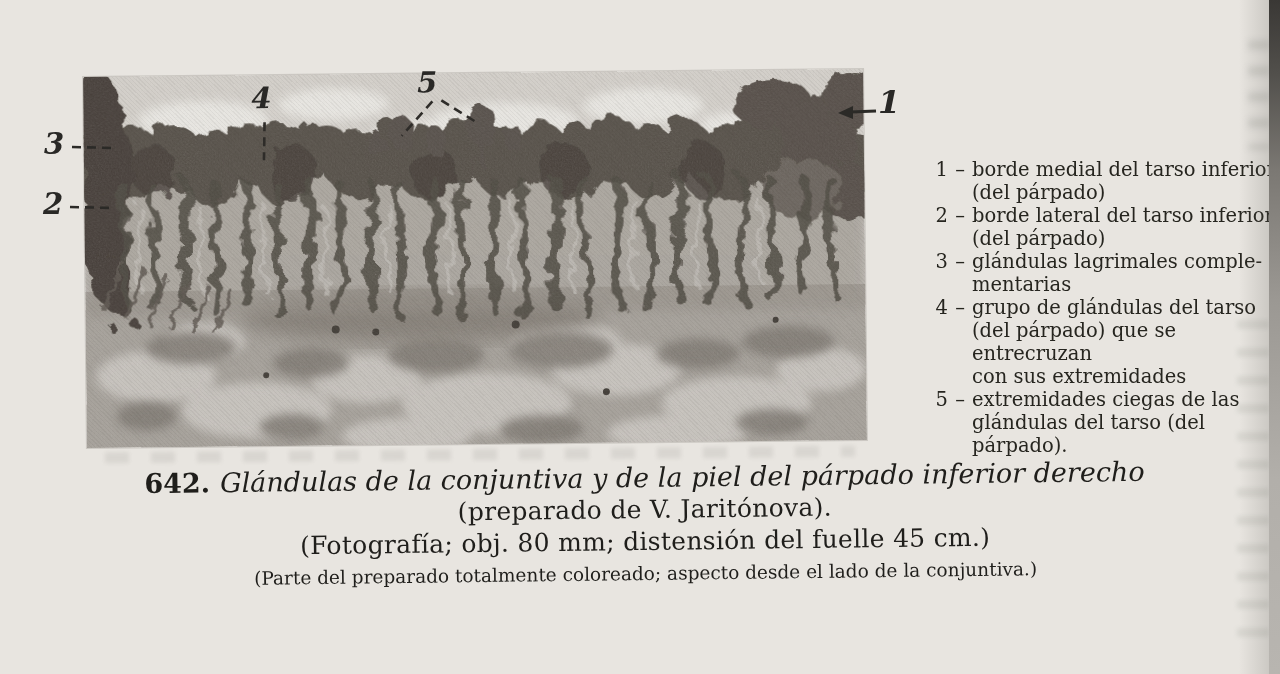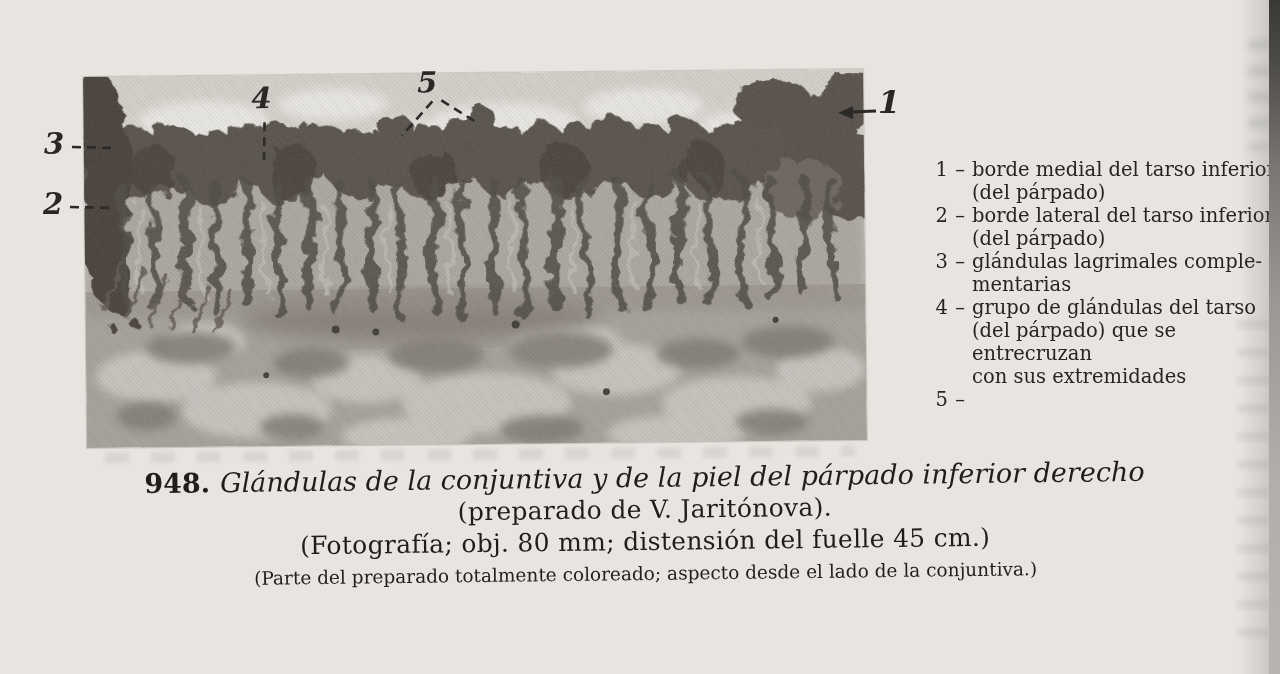"extremidades ciegas de las" span.lg-text { html: none -> <span>extremidades ciegas de las glándulas del tarso (del párpado).</span> }
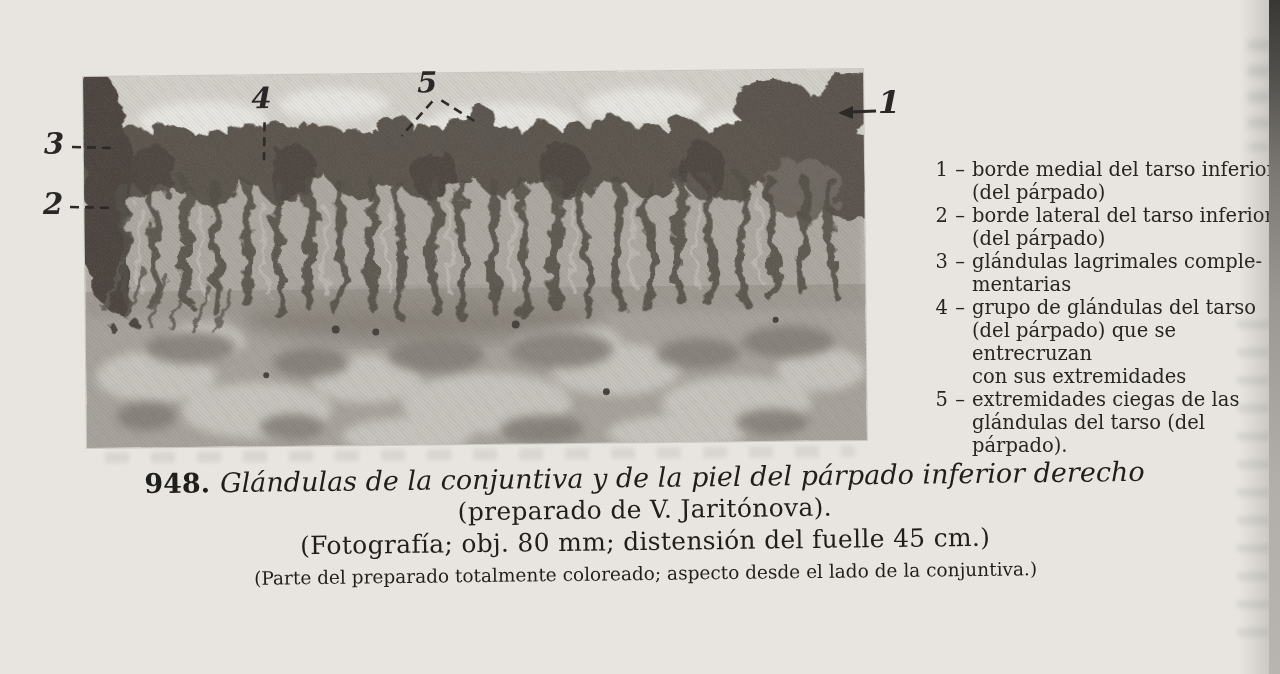"948." span.fig-num { text: 948 -> 642 }
